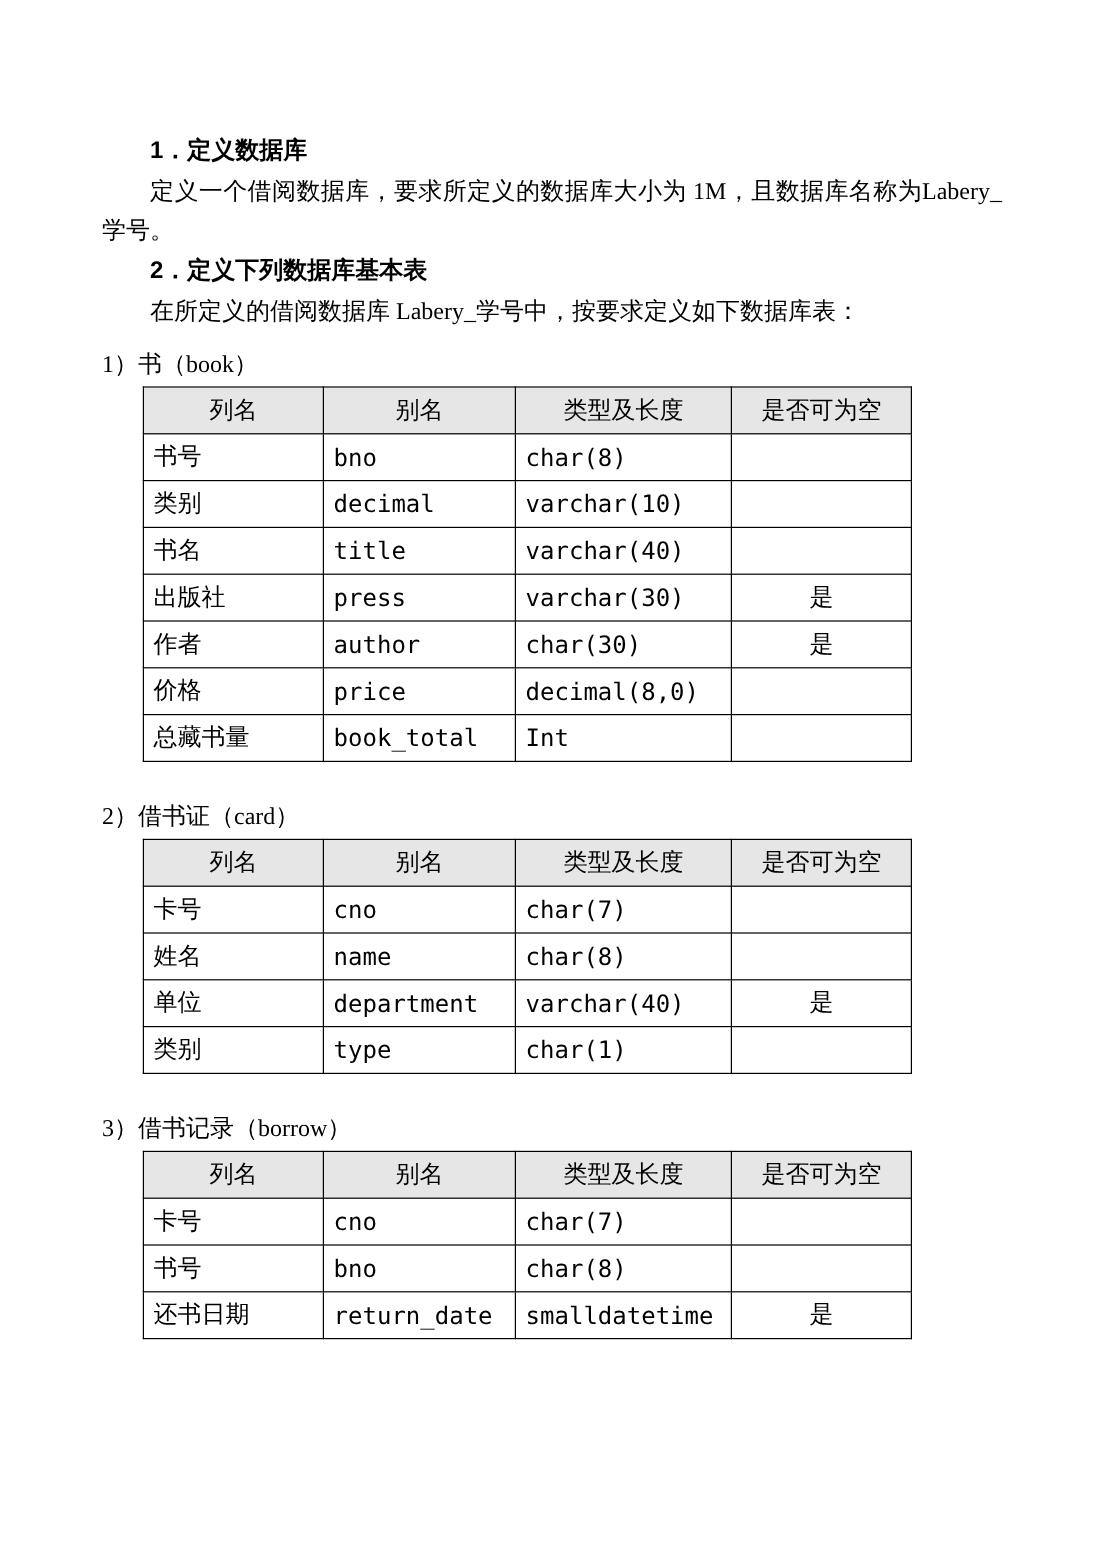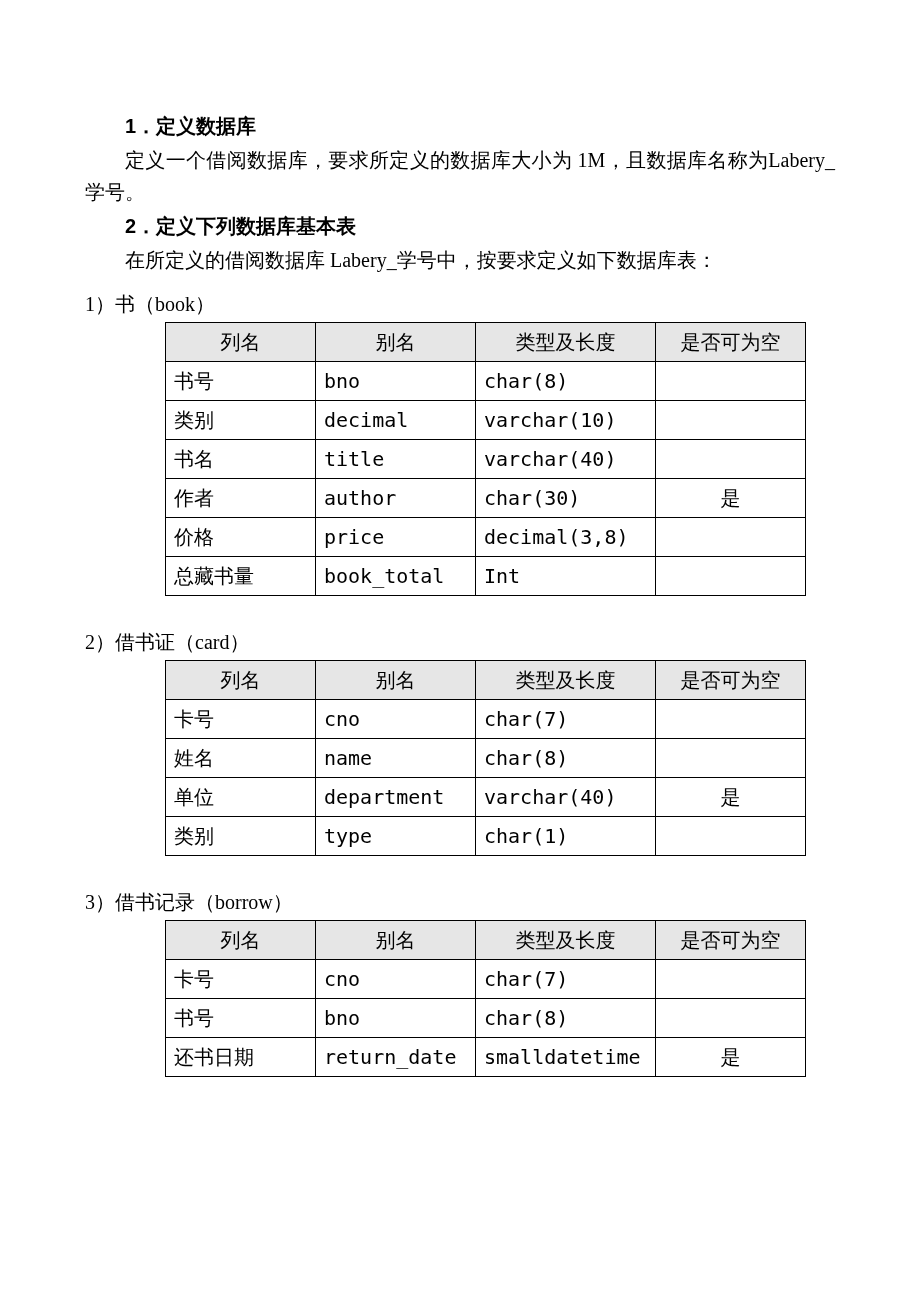"列名" .table-wrap { margin-left: 80px -> 34px }
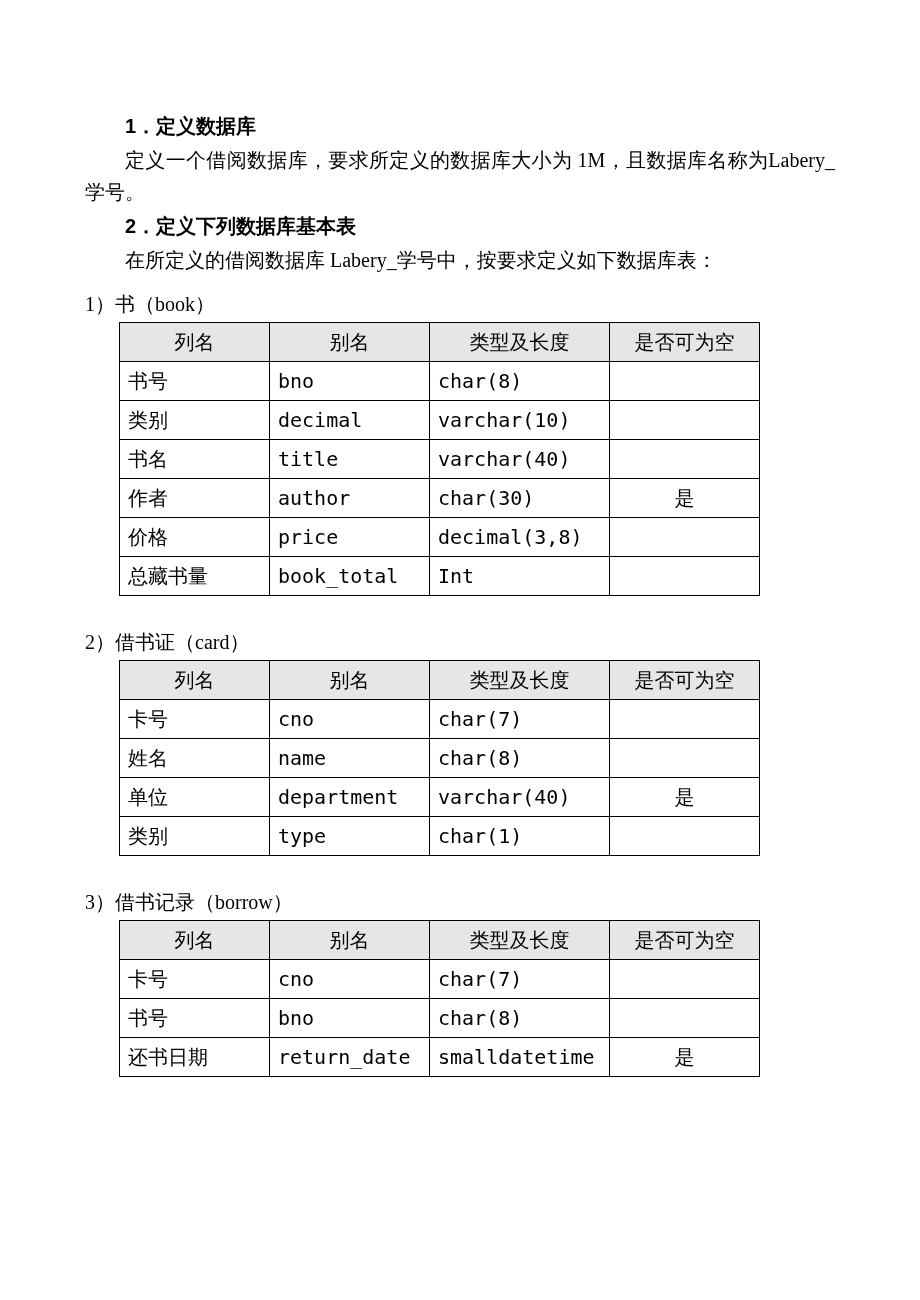"出版社" tr { html: none -> <tr> <td>出版社</td> <td>press</td> <td>varchar(30)</td> <td>是</td> </tr> }
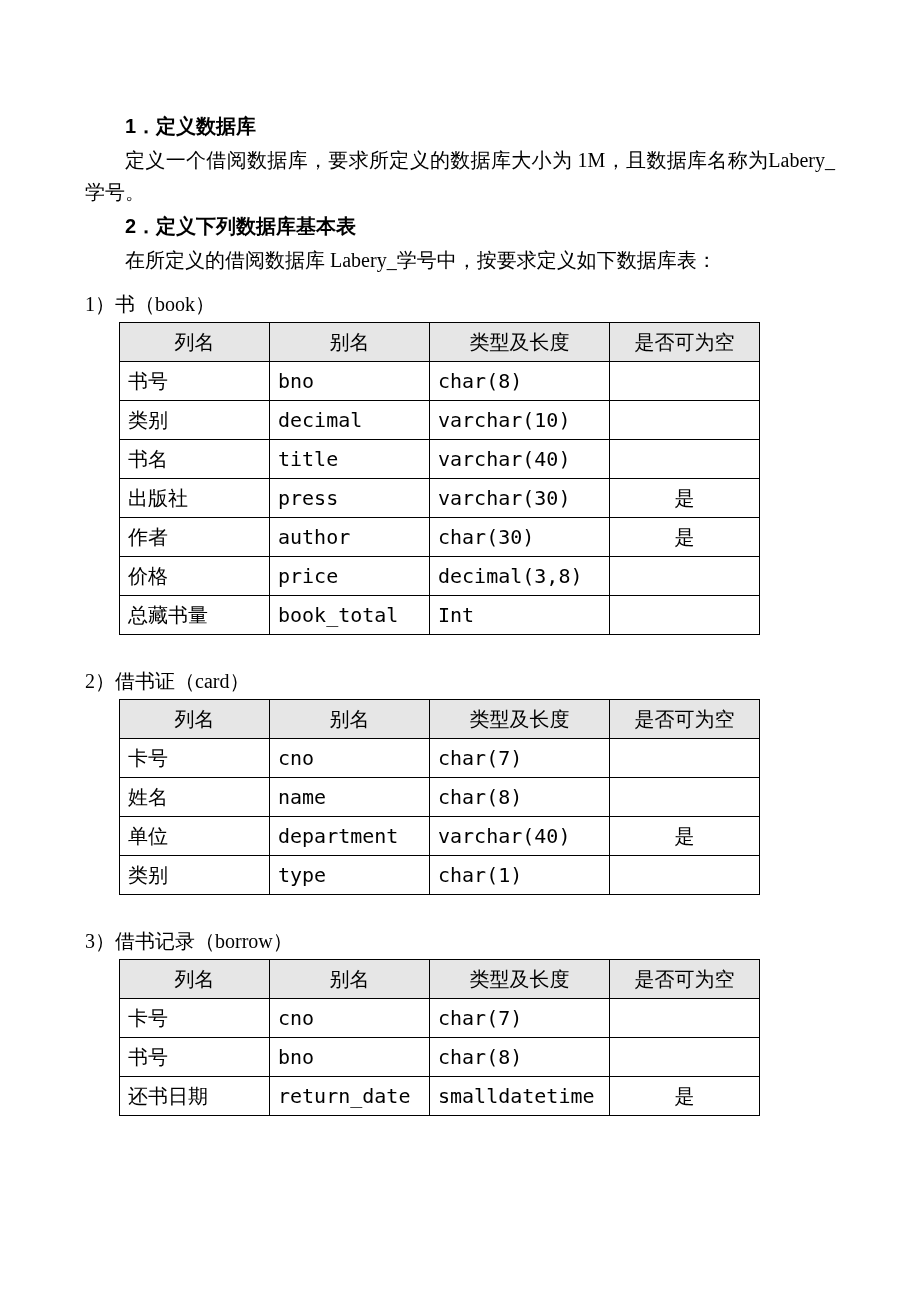"decimal(3,8)" td.mono { text: 3,8 -> 8,0 }
